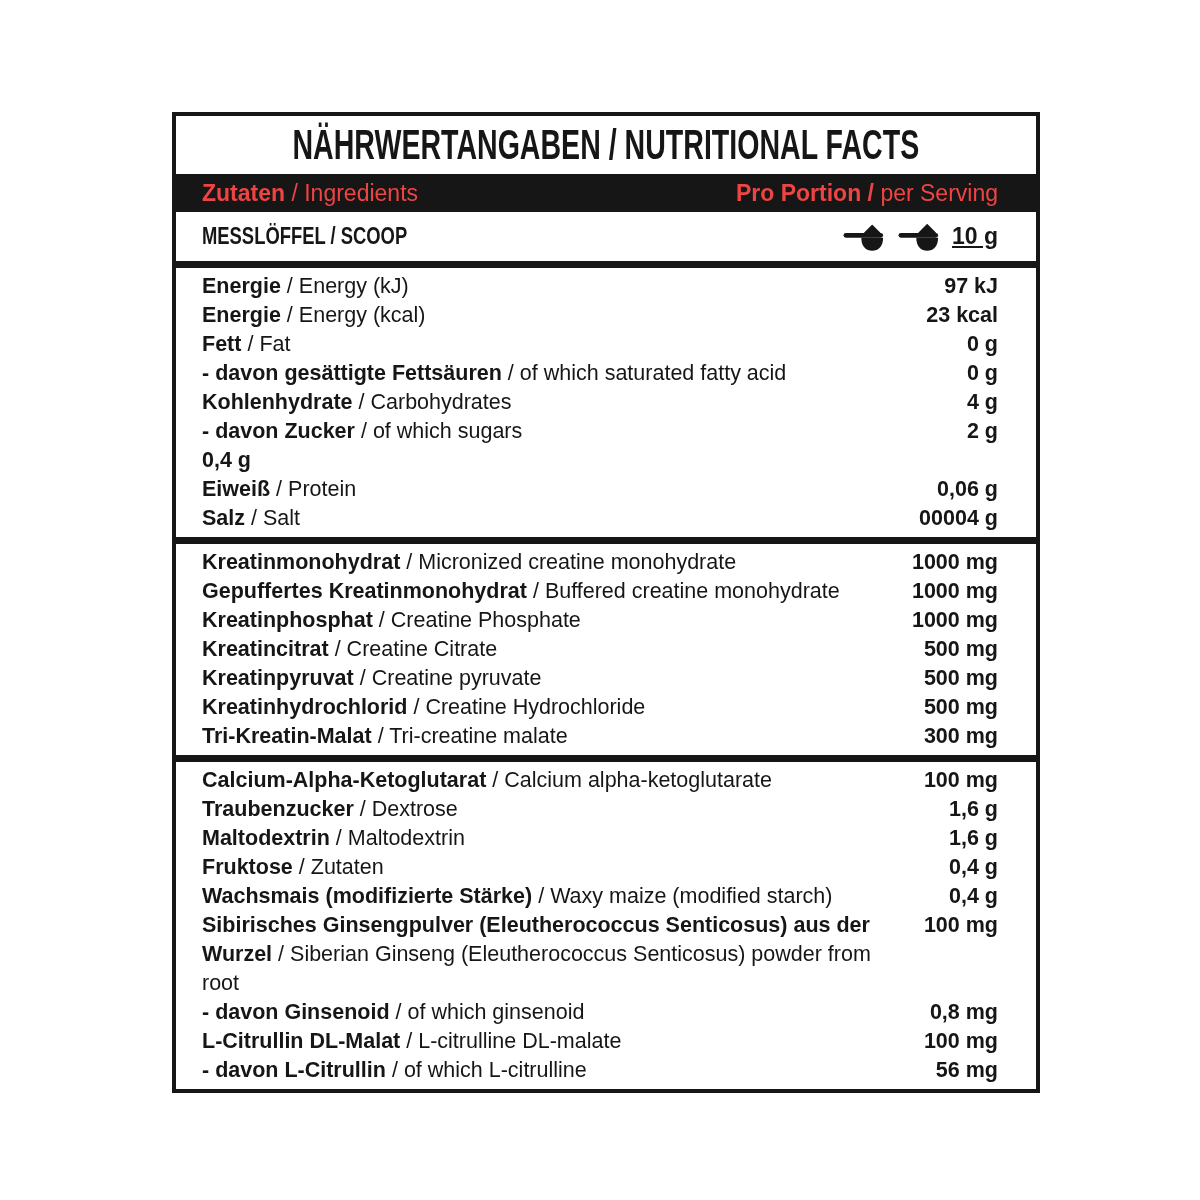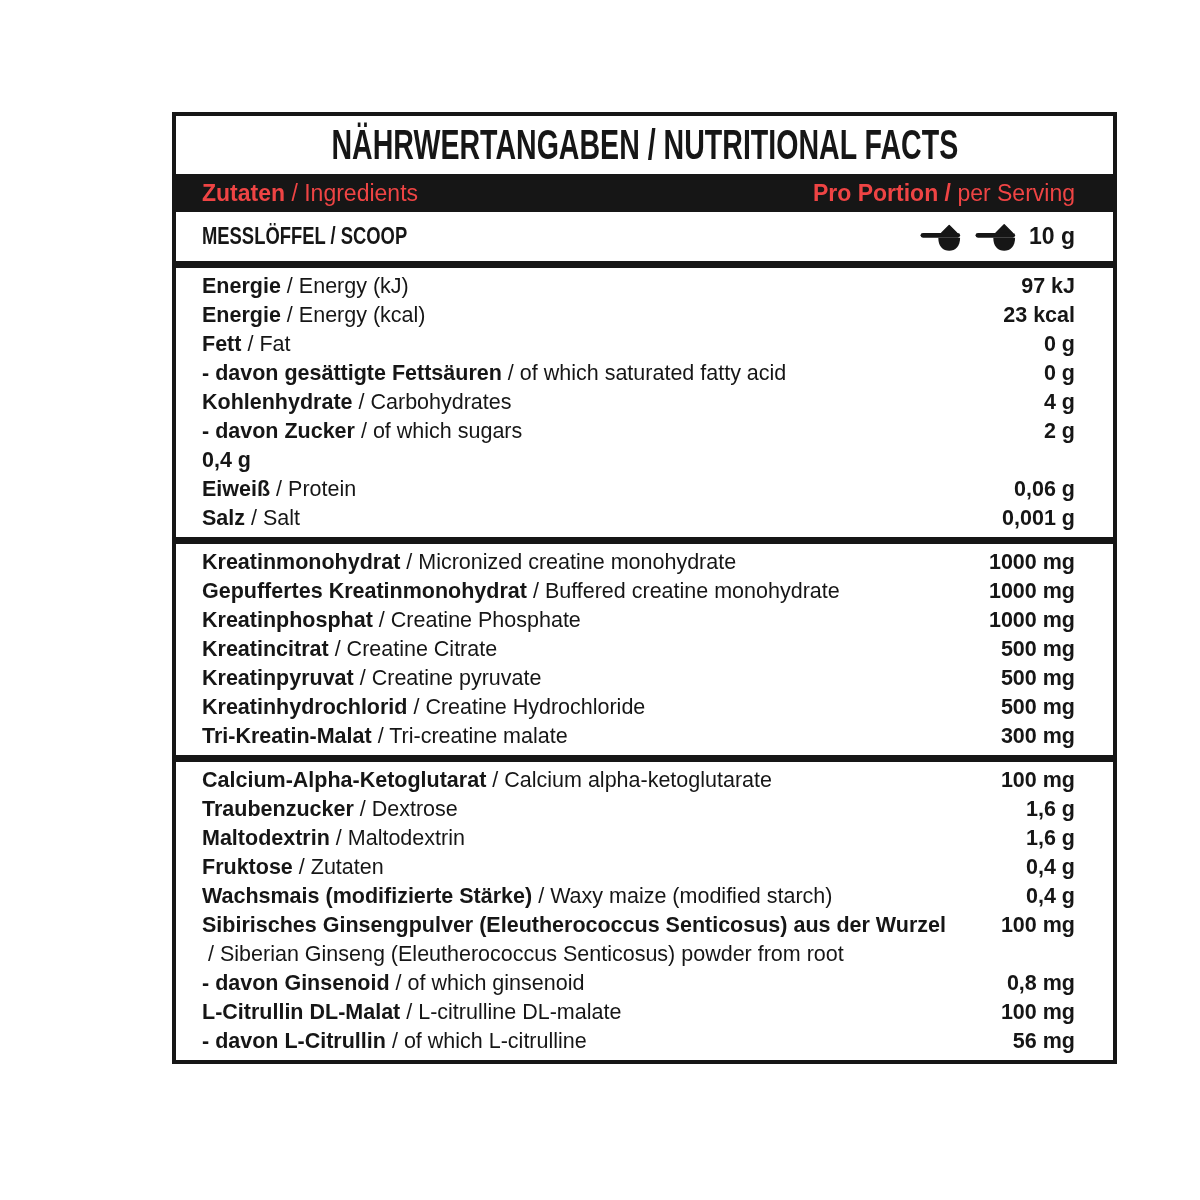"NÄHRWERTANGABEN / NUTRITIONAL FACTS" .label-box { width: 945px -> 868px }
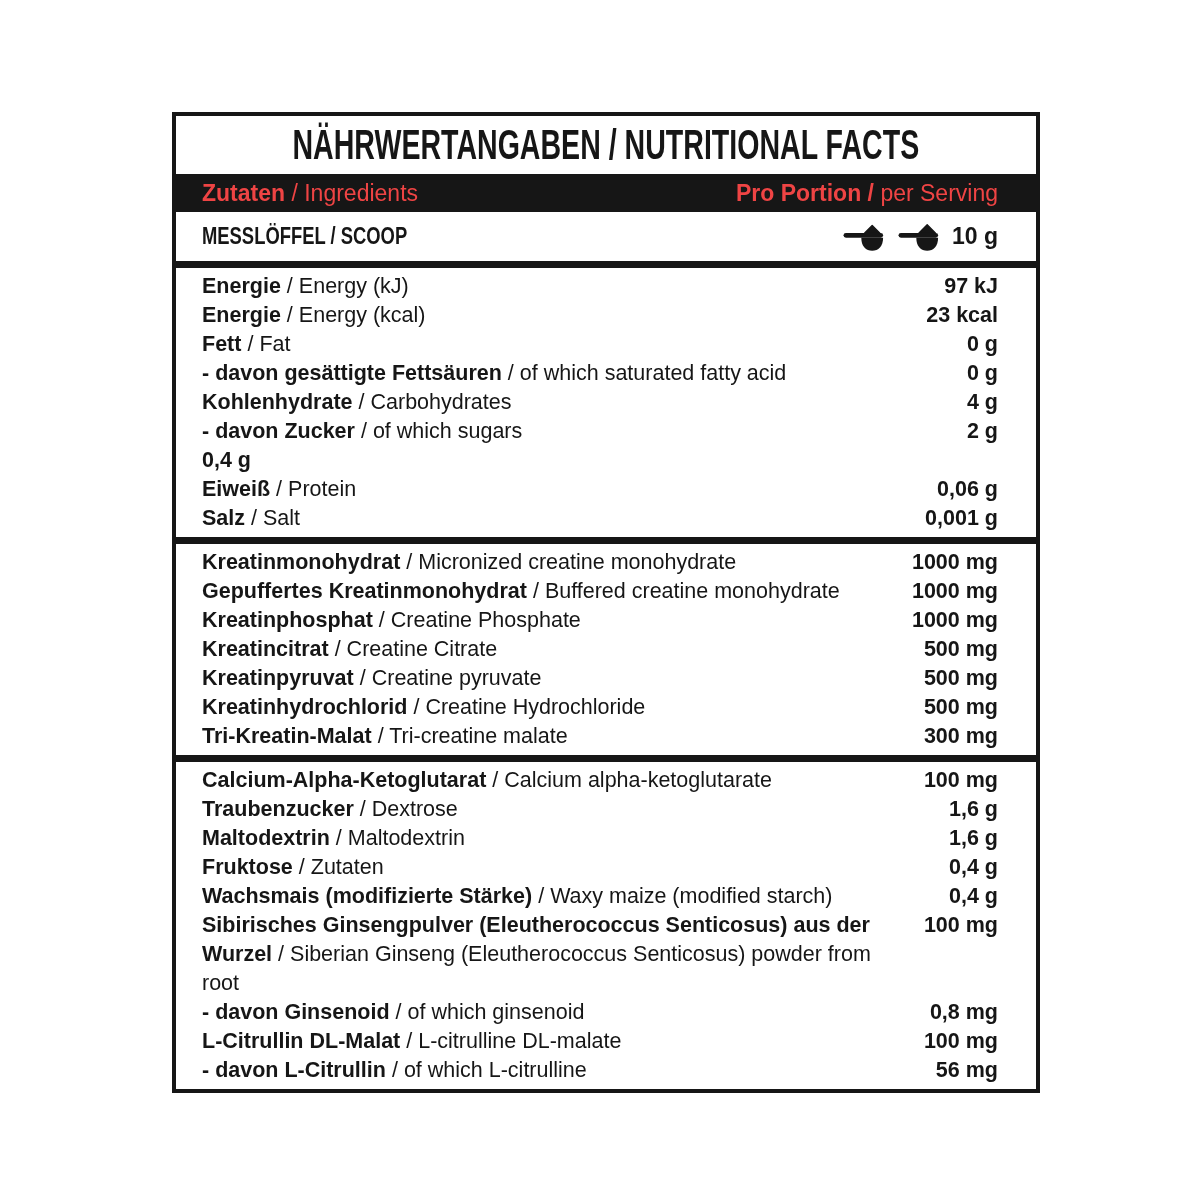"10 g" .scoop-right { text-decoration: none -> underline }
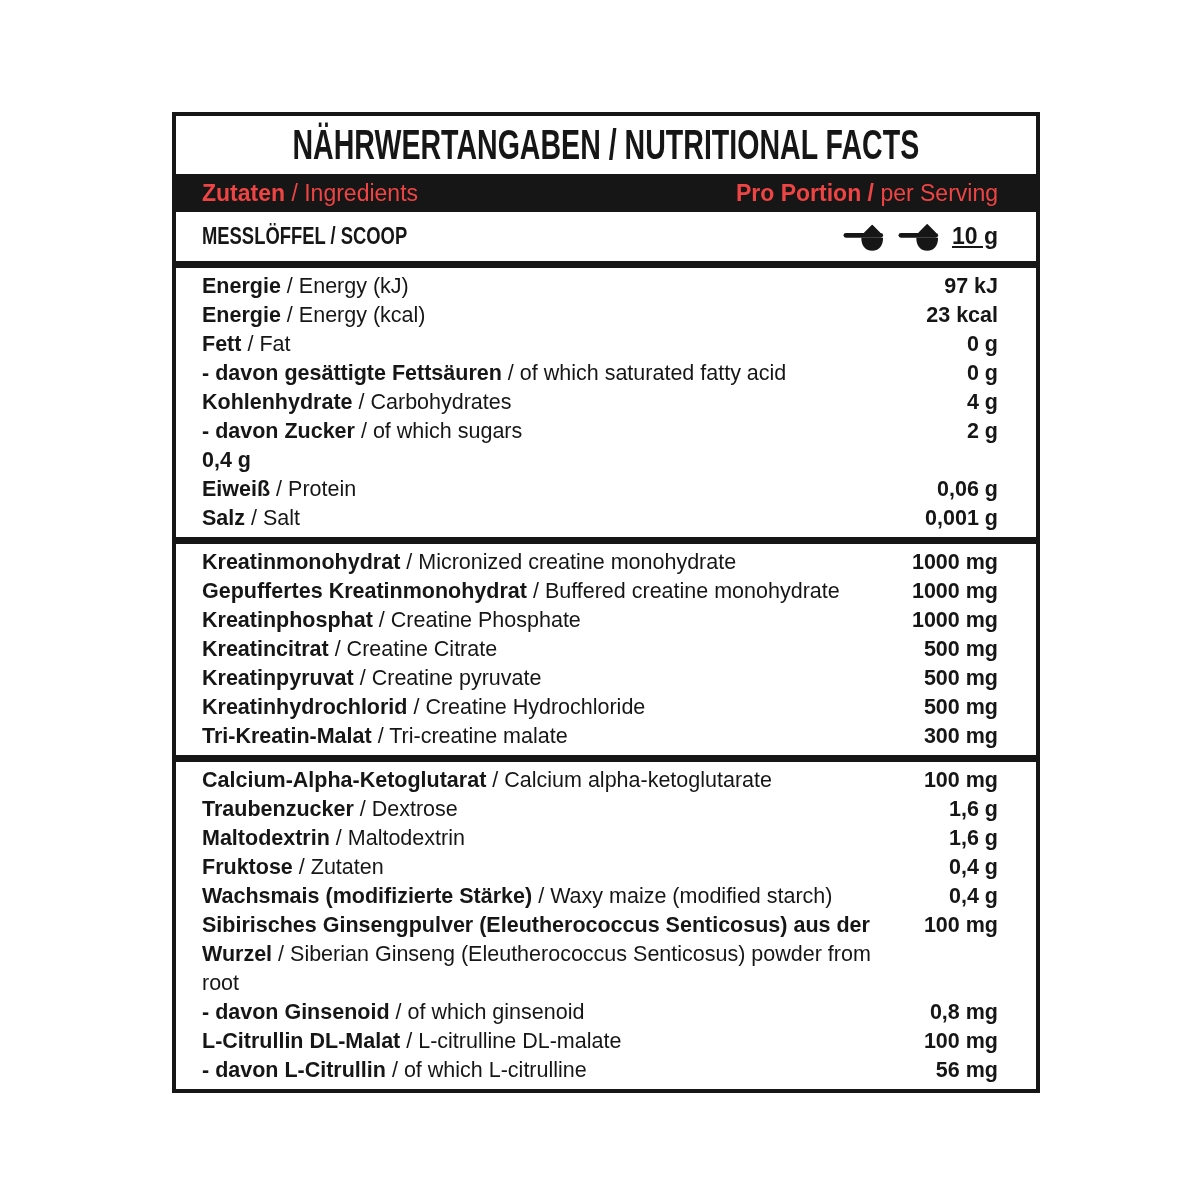"0,001 g" span.row-value { text: 0,001 -> 00004 }
